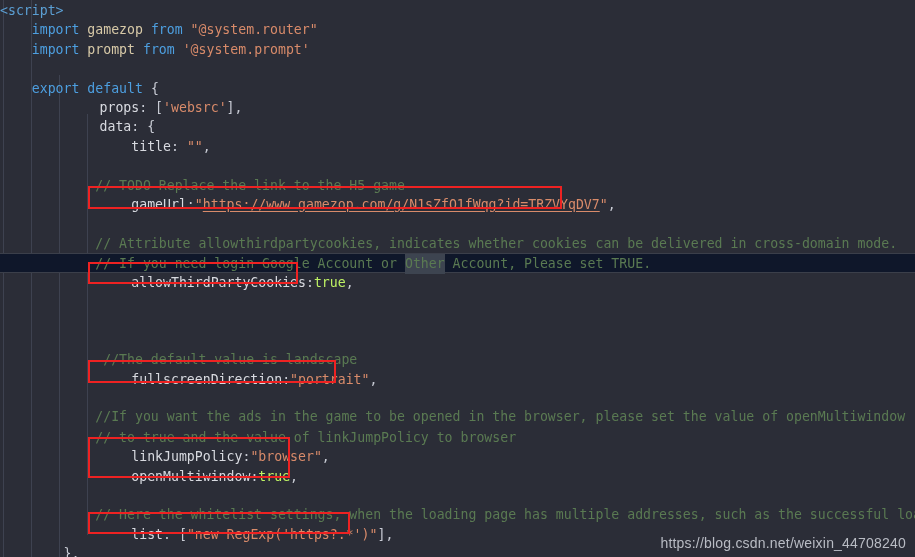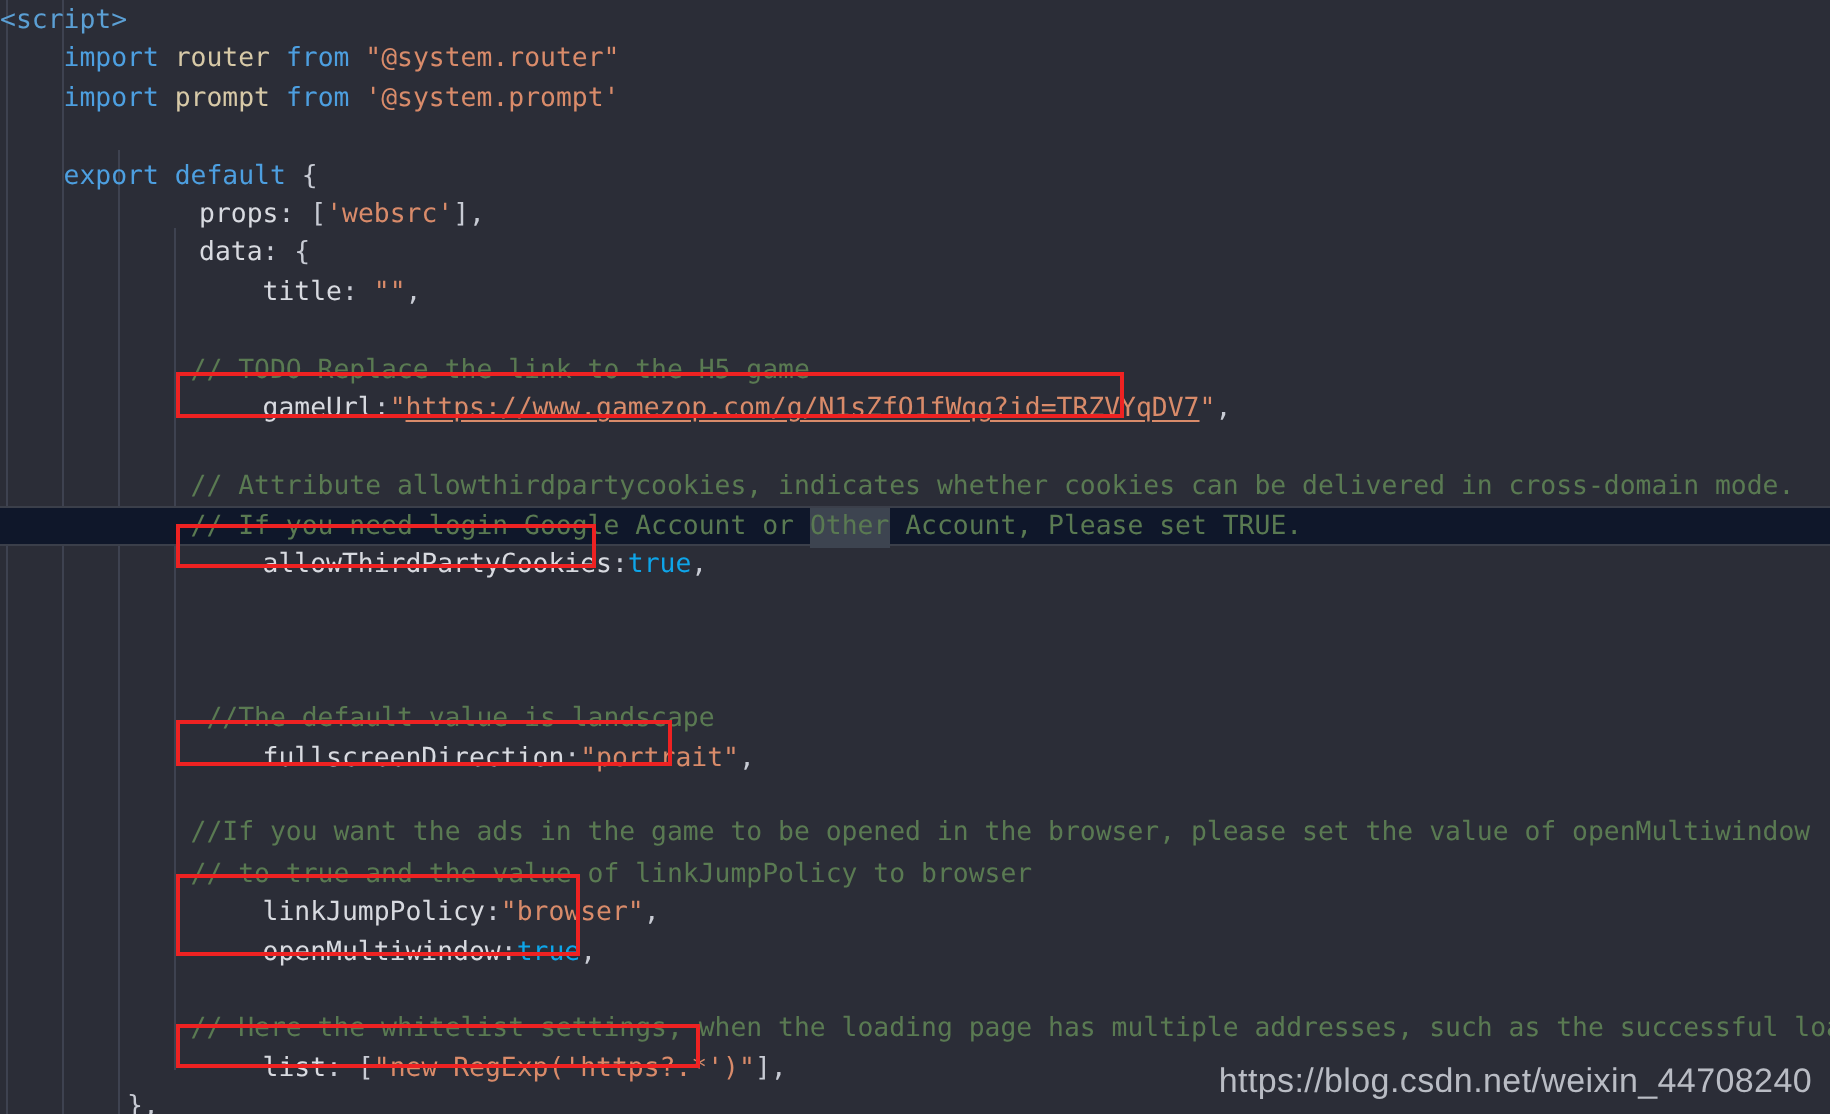"router" span.txt { text: router -> gamezop }
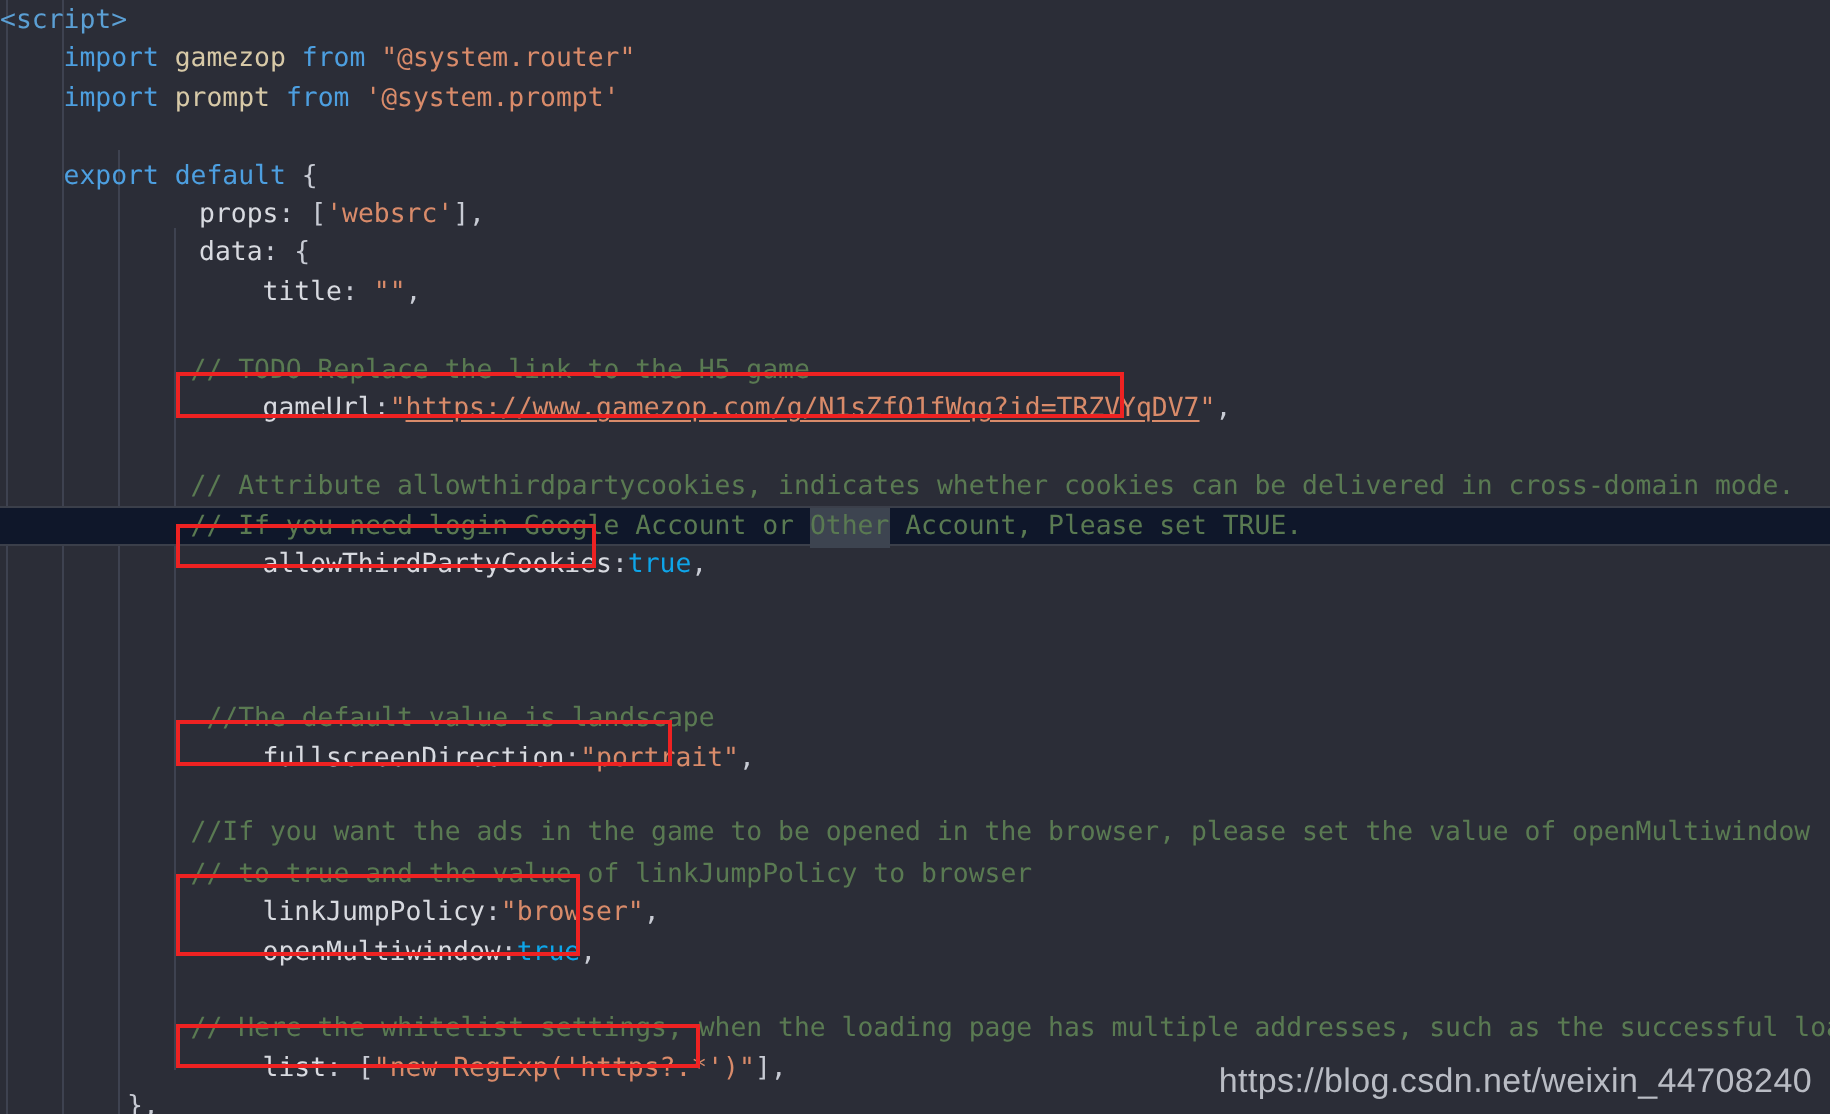"true" .bool { color: #0ea5e9 -> #bef264 }
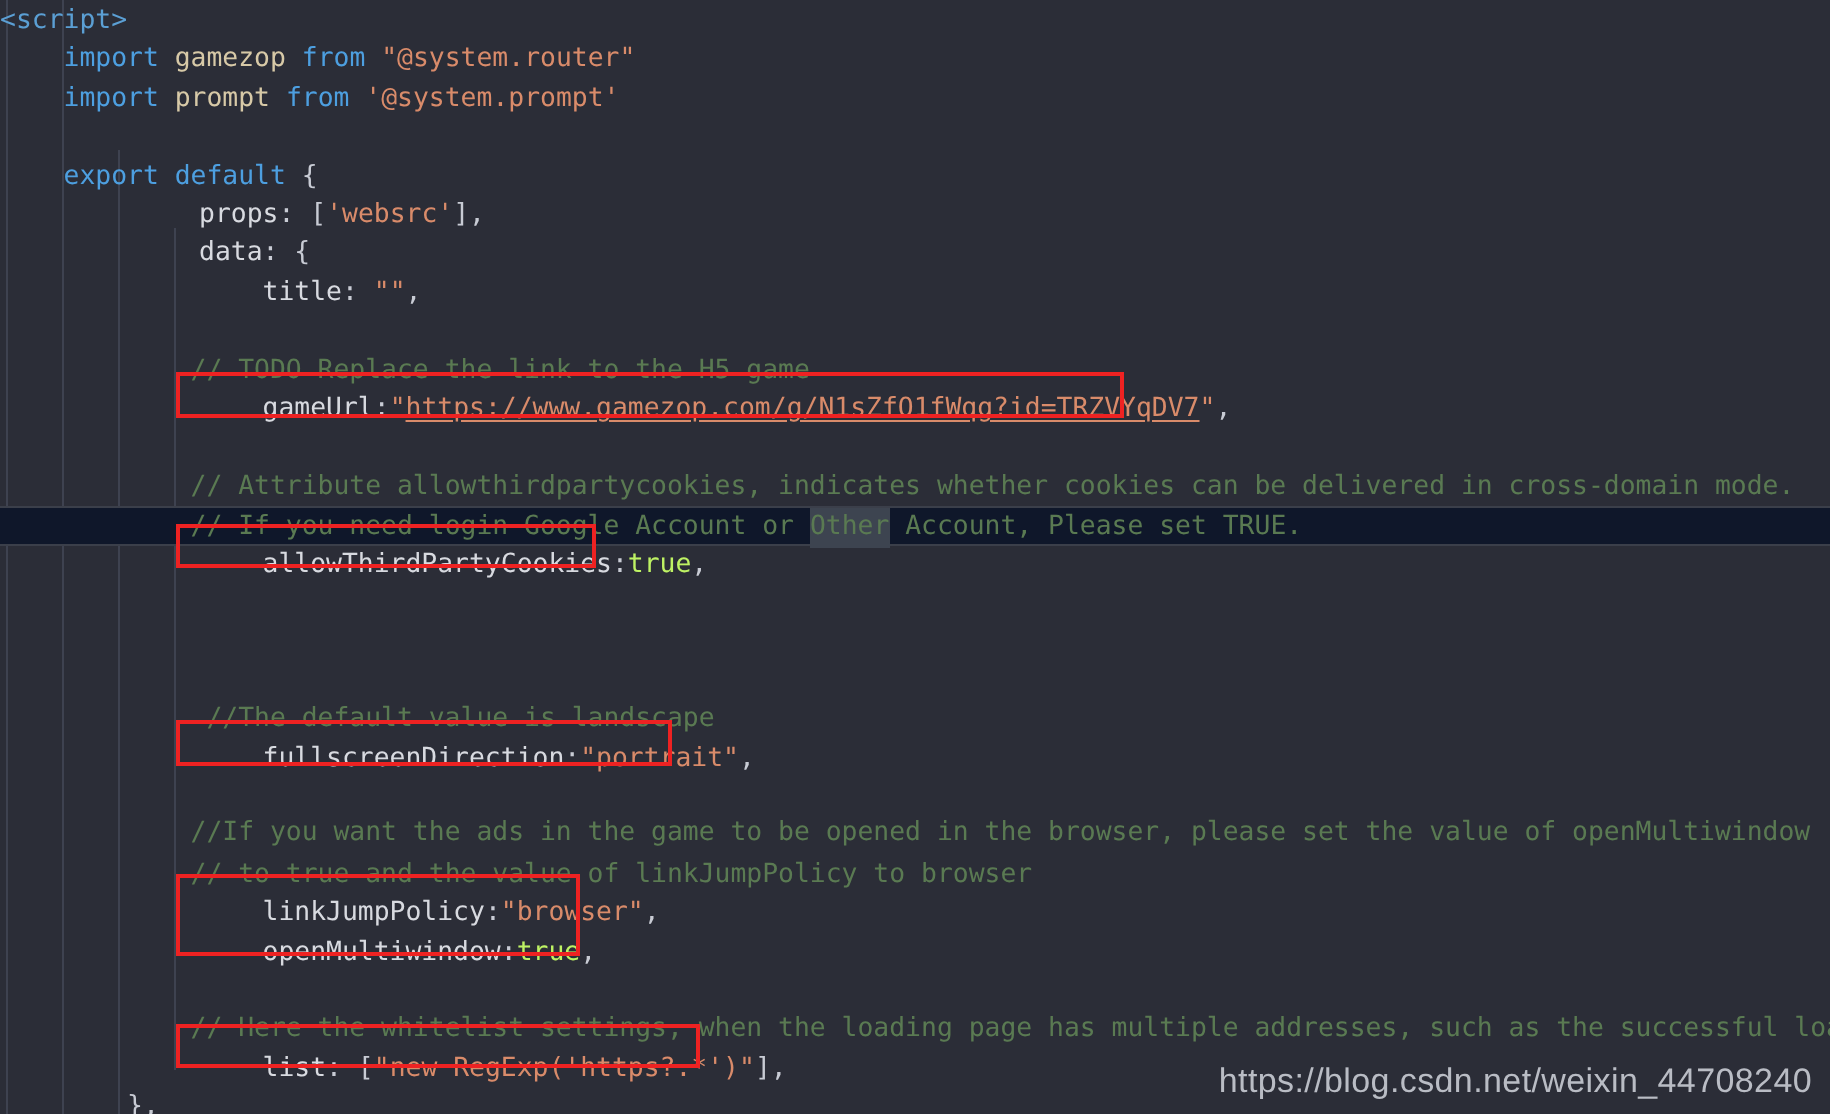"https://blog.csdn.net/weixin_44708240" #watermark { font-size: 17px -> 14px }
